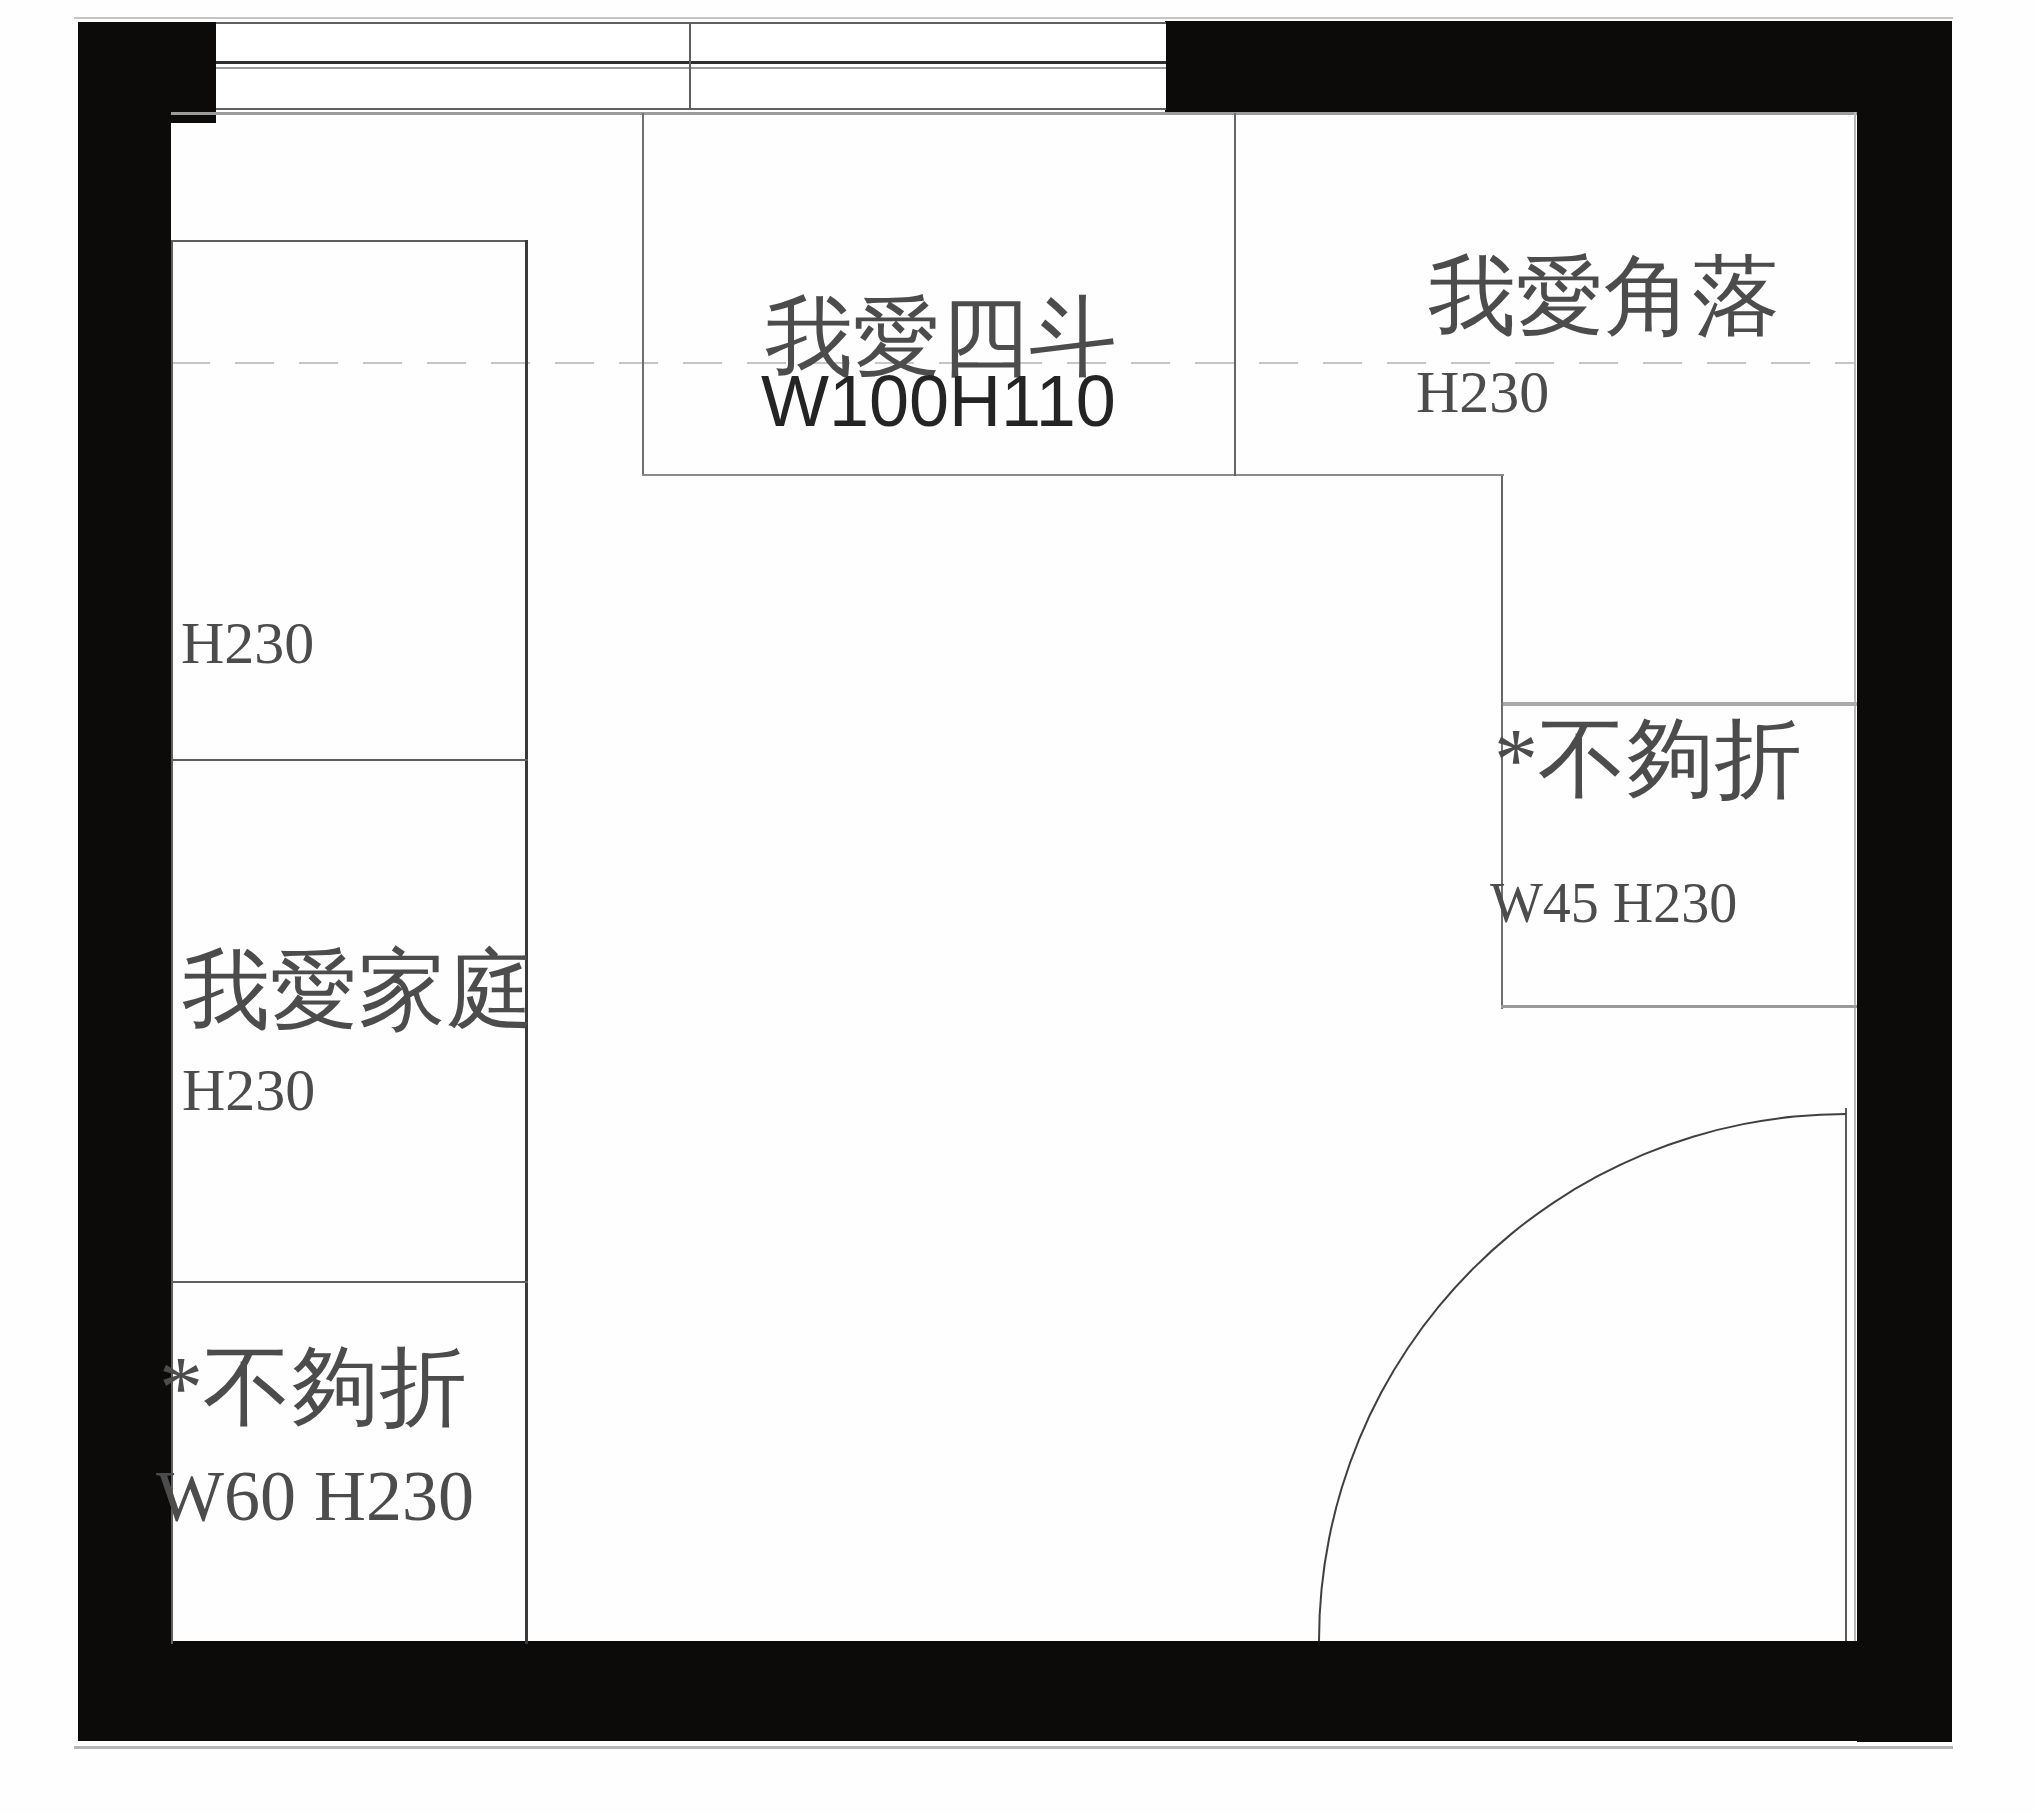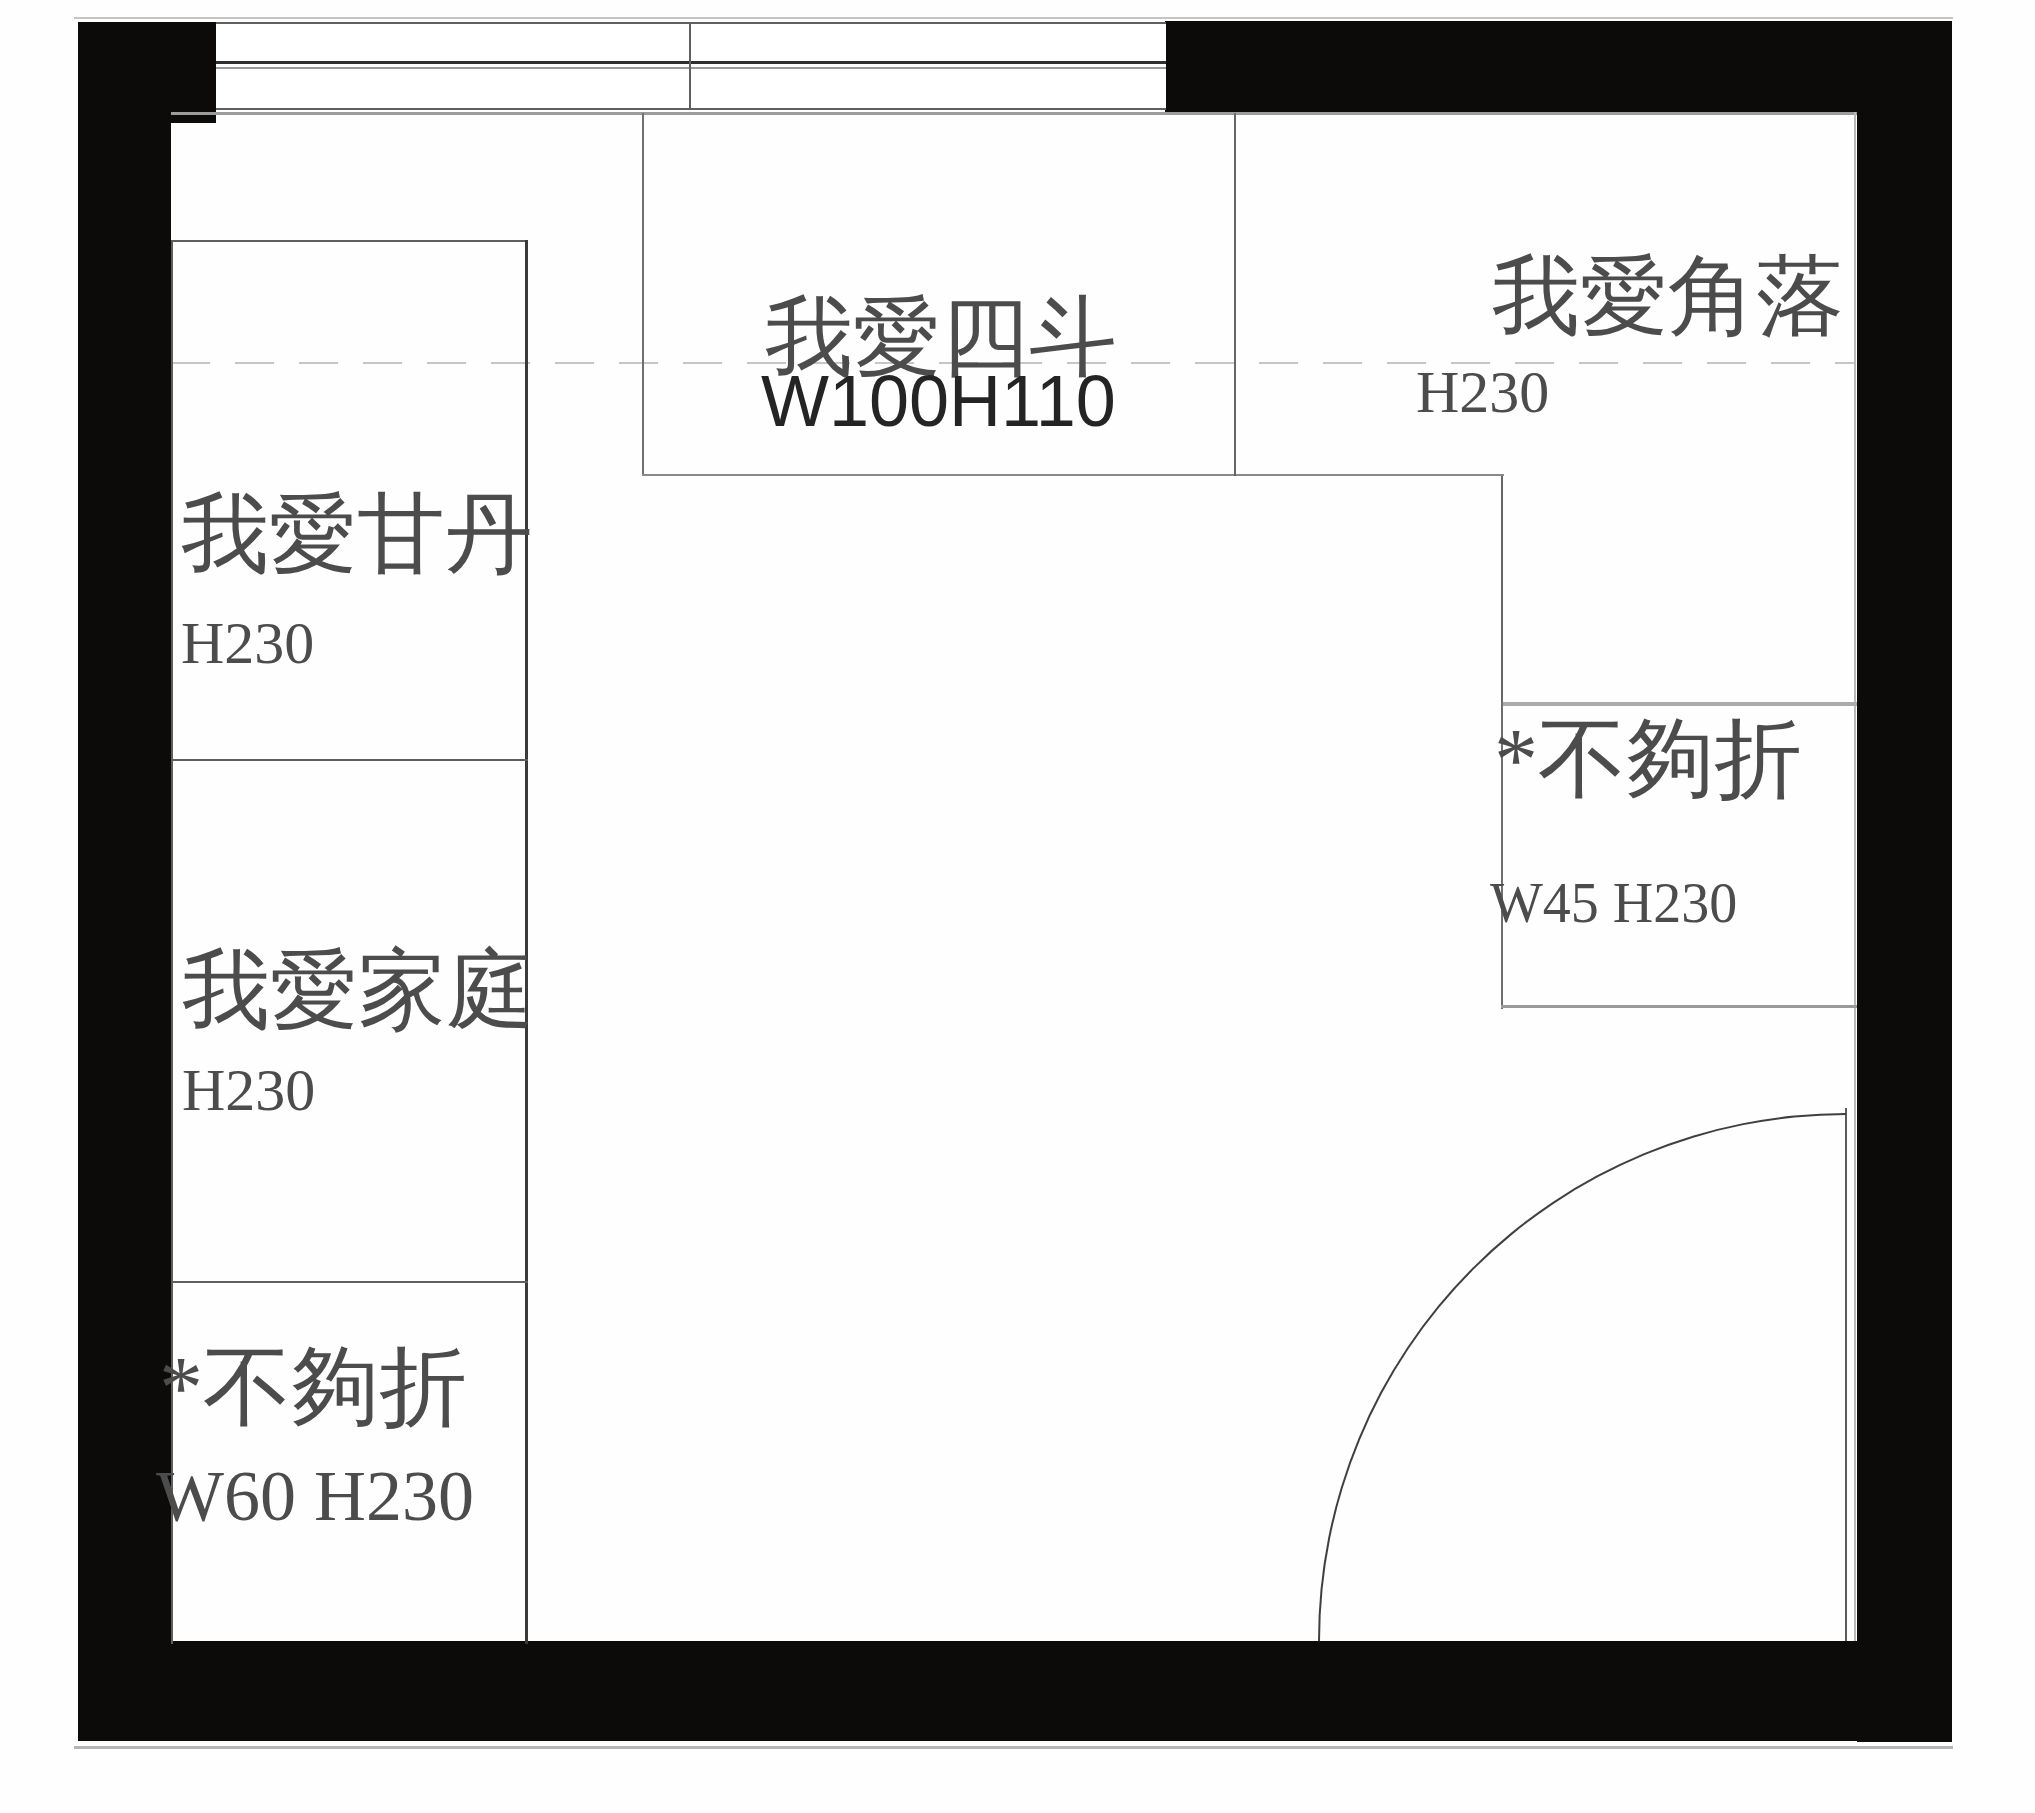"我愛角落" div.cjk { left: 1492px -> 1428px }
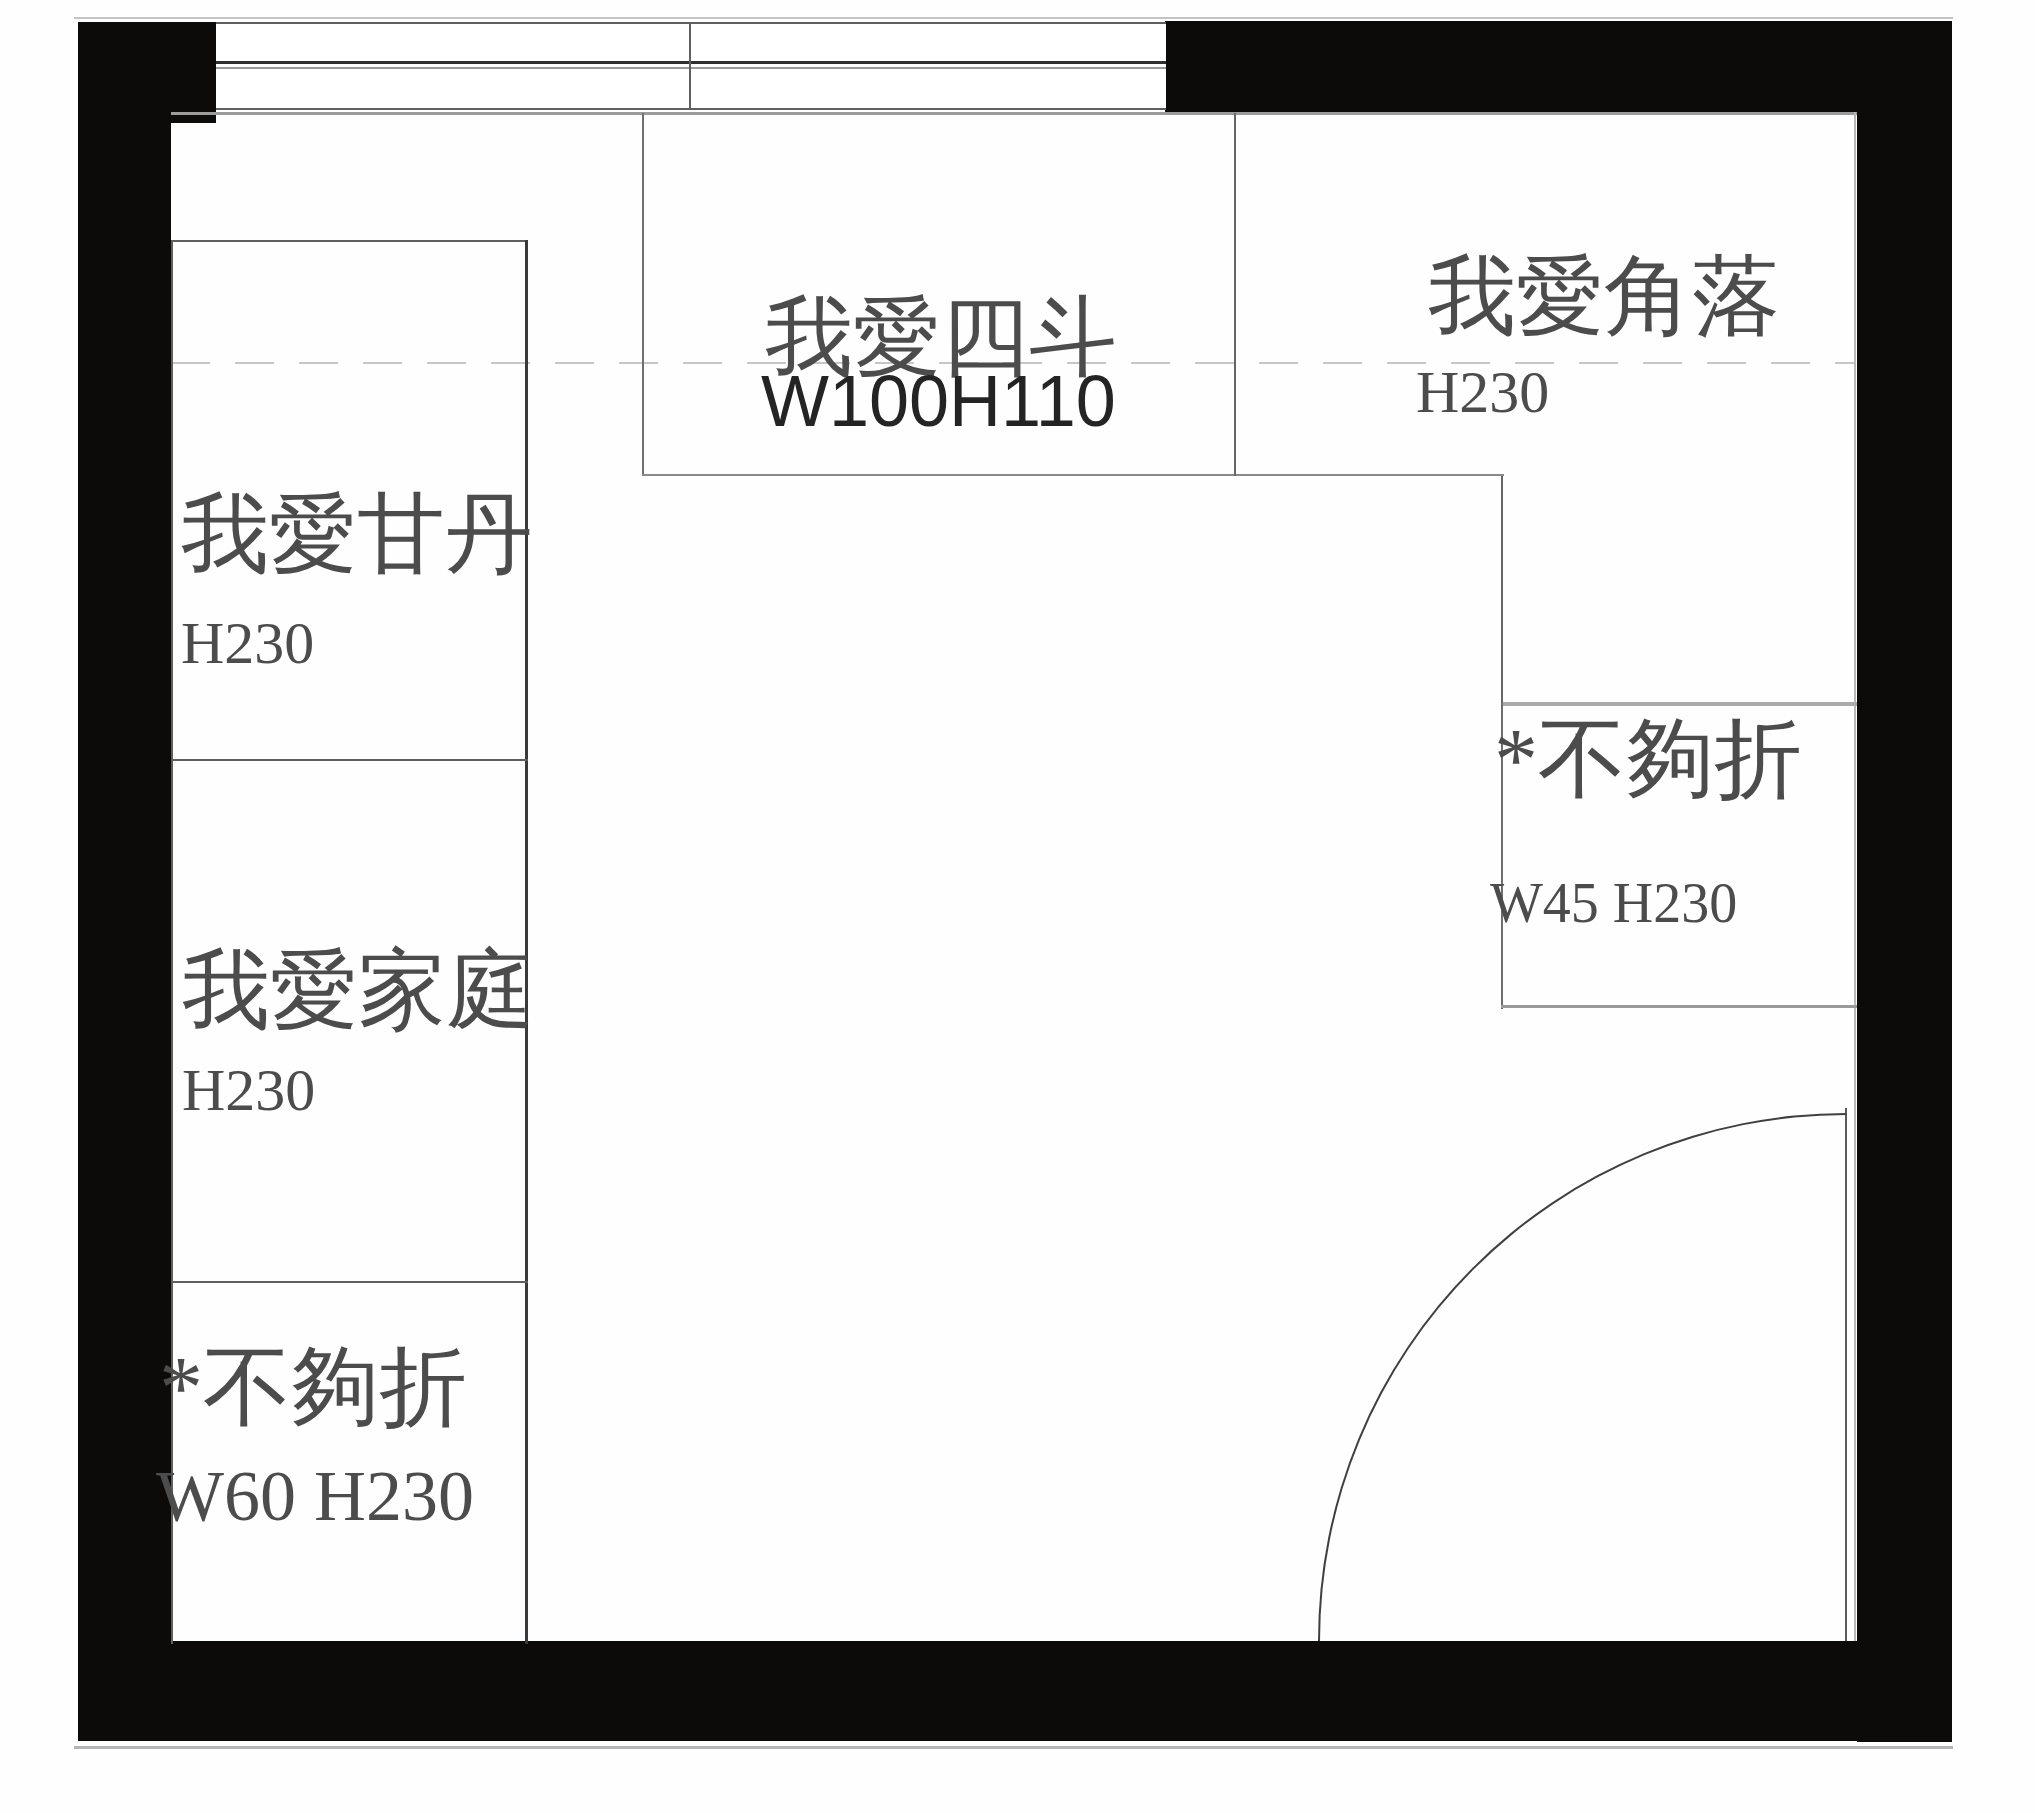"我愛甘丹" div.cjk { html: <div>我愛甘丹</div> -> none }
